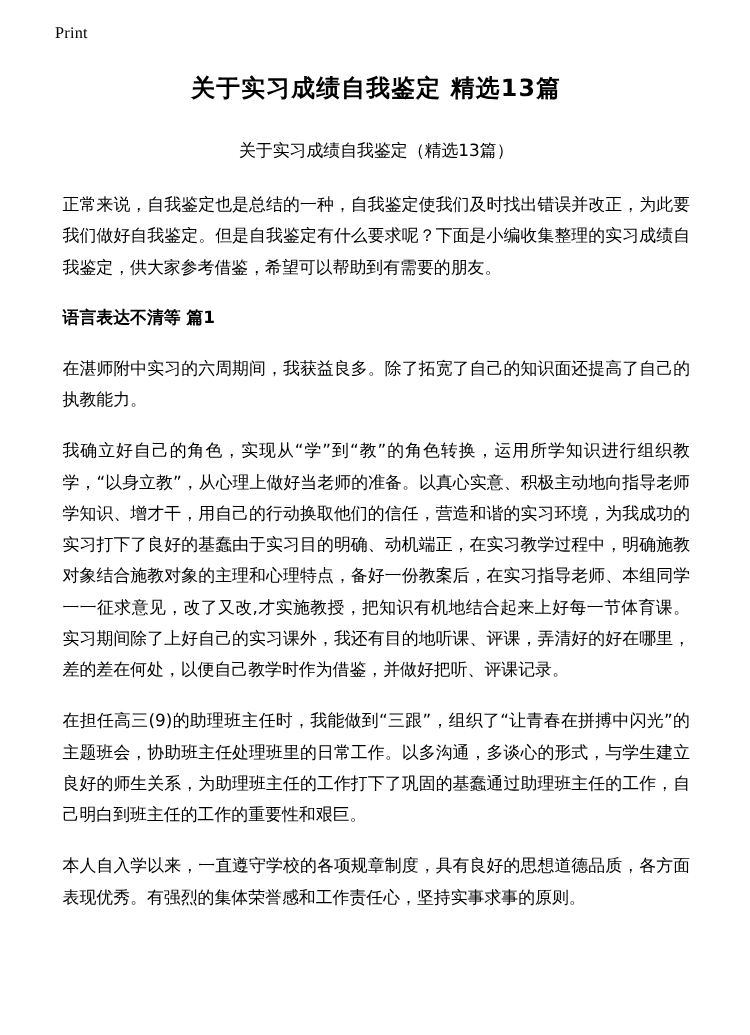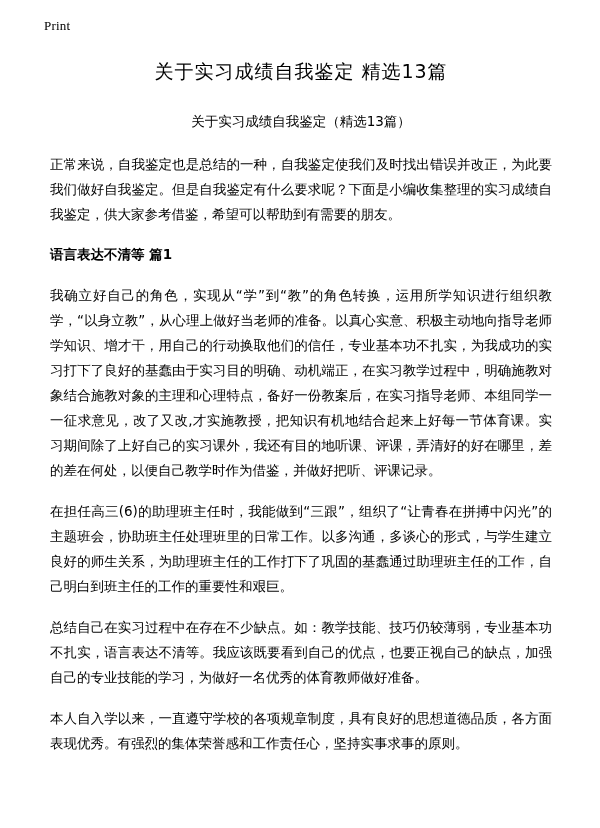"关于实习成绩自我鉴定 精选13篇" .doc-title { font-weight: normal -> bold }
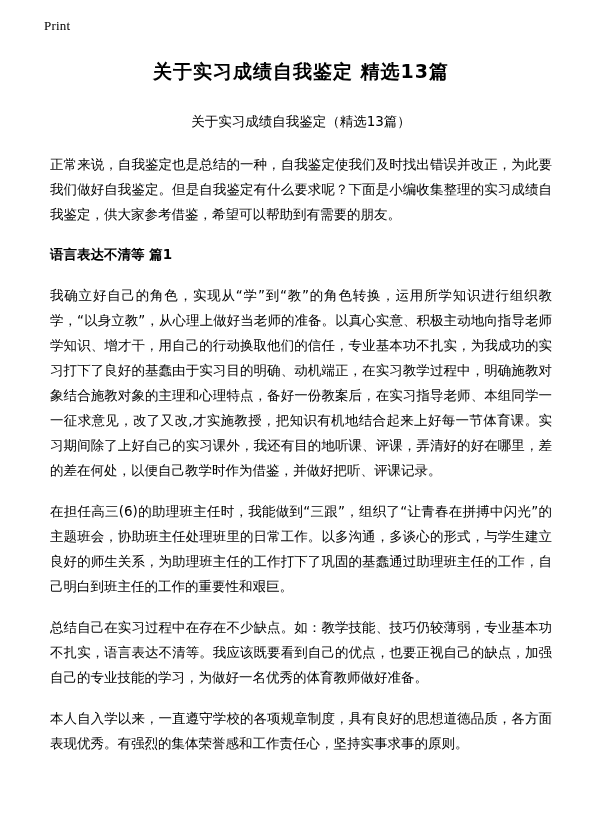"在湛师附中实习的六周期间，我获益良多。除了拓宽了自己的知识面还提高了自己的执教能" p.para { html: none -> <p>在湛师附中实习的六周期间，我获益良多。除了拓宽了自己的知识面还提高了自己的执教能力。</p> }
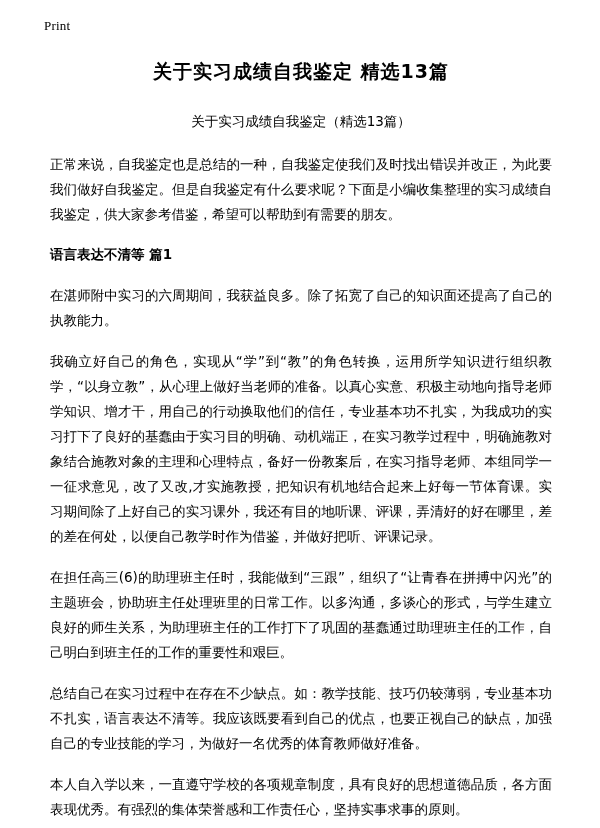"我确立好自己的角色，实现从“学”到“教”的角色转换，运用所学知识进行组织教学，“" p.para { text: 专业基本功不扎实 -> 营造和谐的实习环境 }
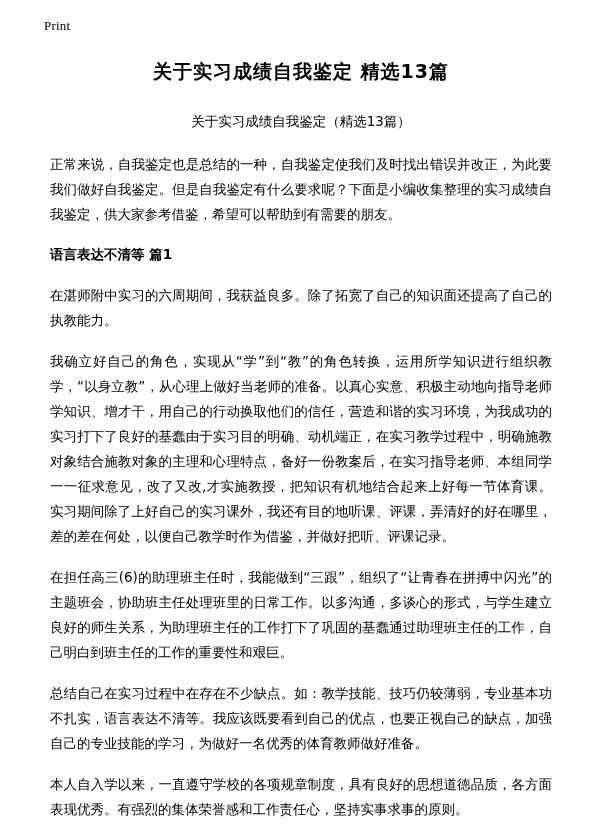"在担任高三(6)的助理班主任时，我能做到“三跟”，组织了“让青春在拼搏中闪光”的" p.para { text: 6 -> 9 }
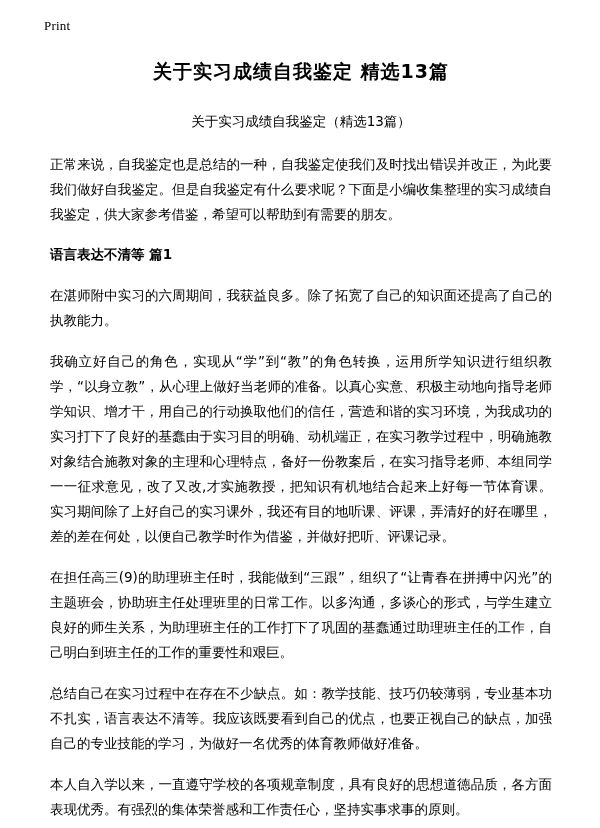"总结自己在实习过程中在存在不少缺点。如：教学技能、技巧仍较薄弱，专业基本功不扎实" p.para { html: <p>总结自己在实习过程中在存在不少缺点。如：教学技能、技巧仍较薄弱，专业基本功不扎实，语言表达不清等。我应该既要看到自己的优点，也要正视自己的缺点，加强自己的专业技能的学习，为做好一名优秀的体育教师做好准备。</p> -> none }
